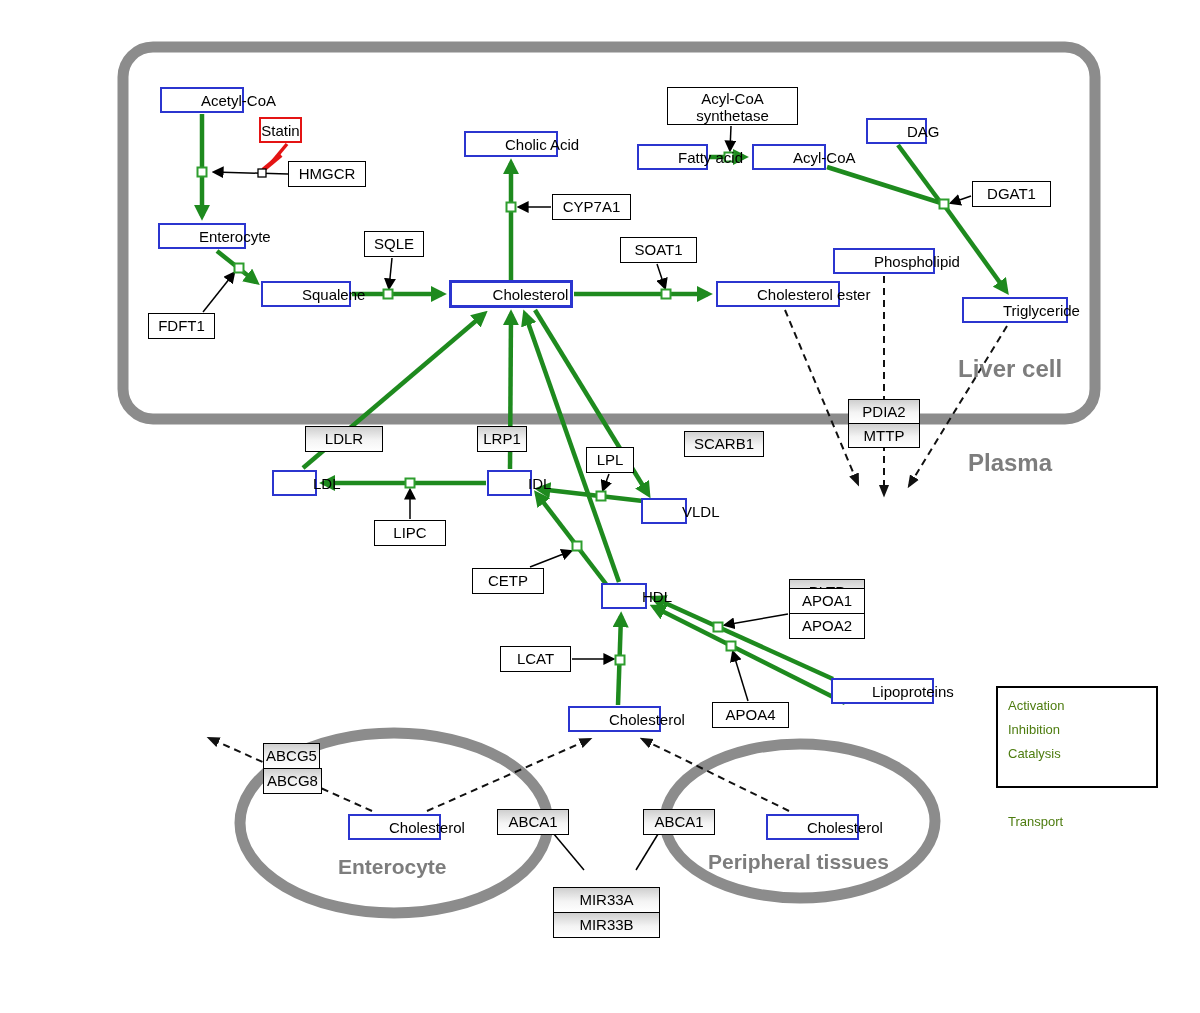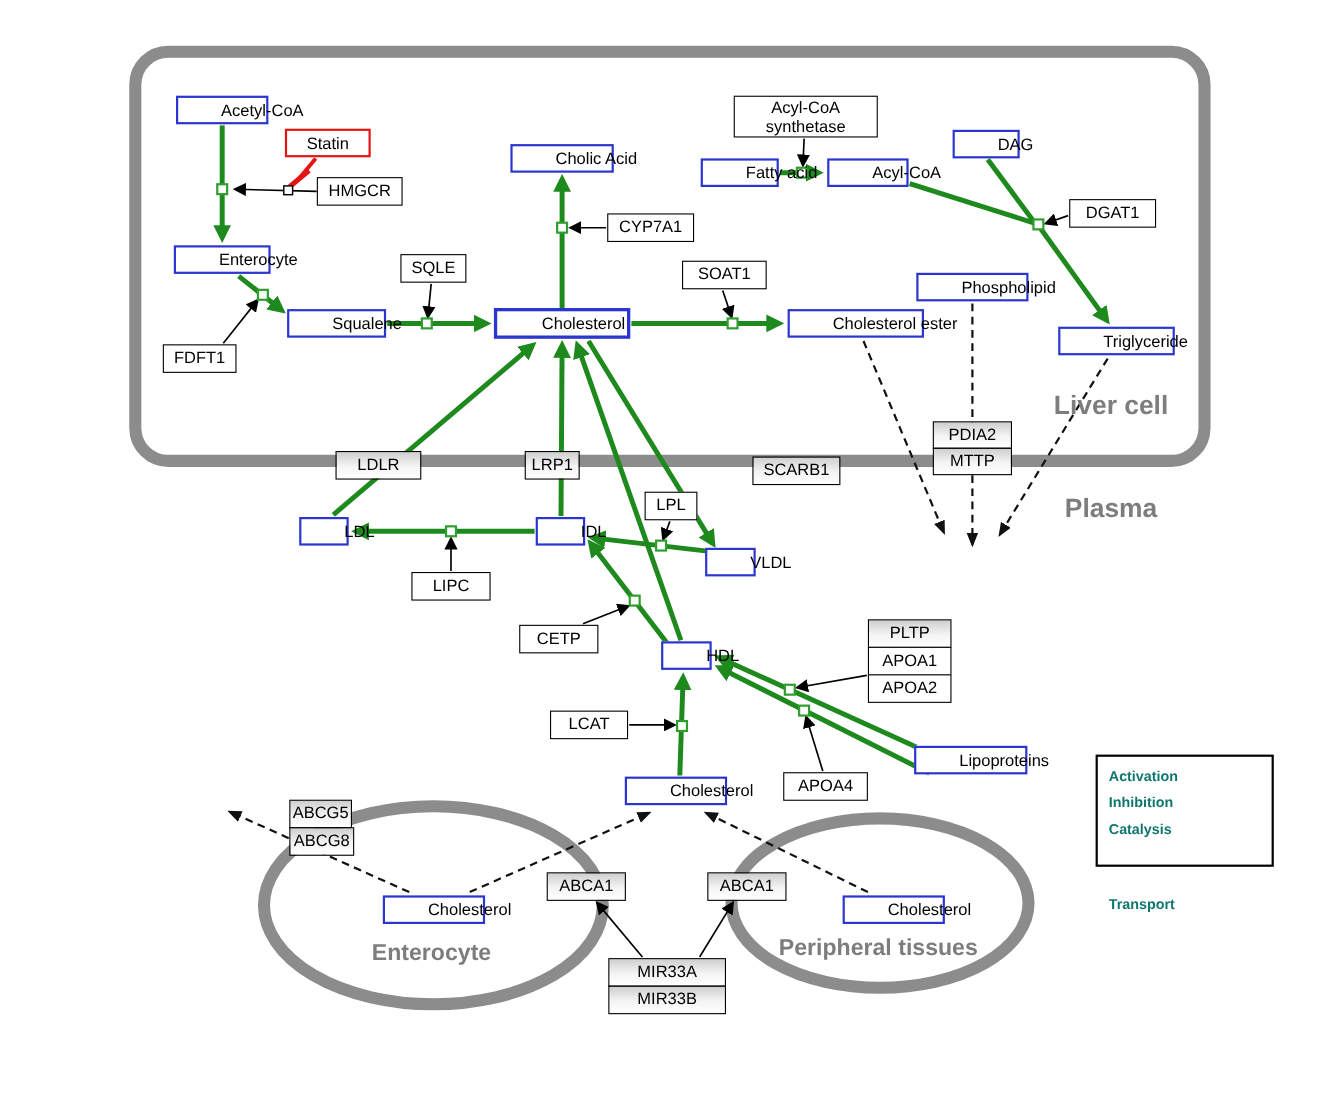"Statin" div.node { width: 78px -> 43px }
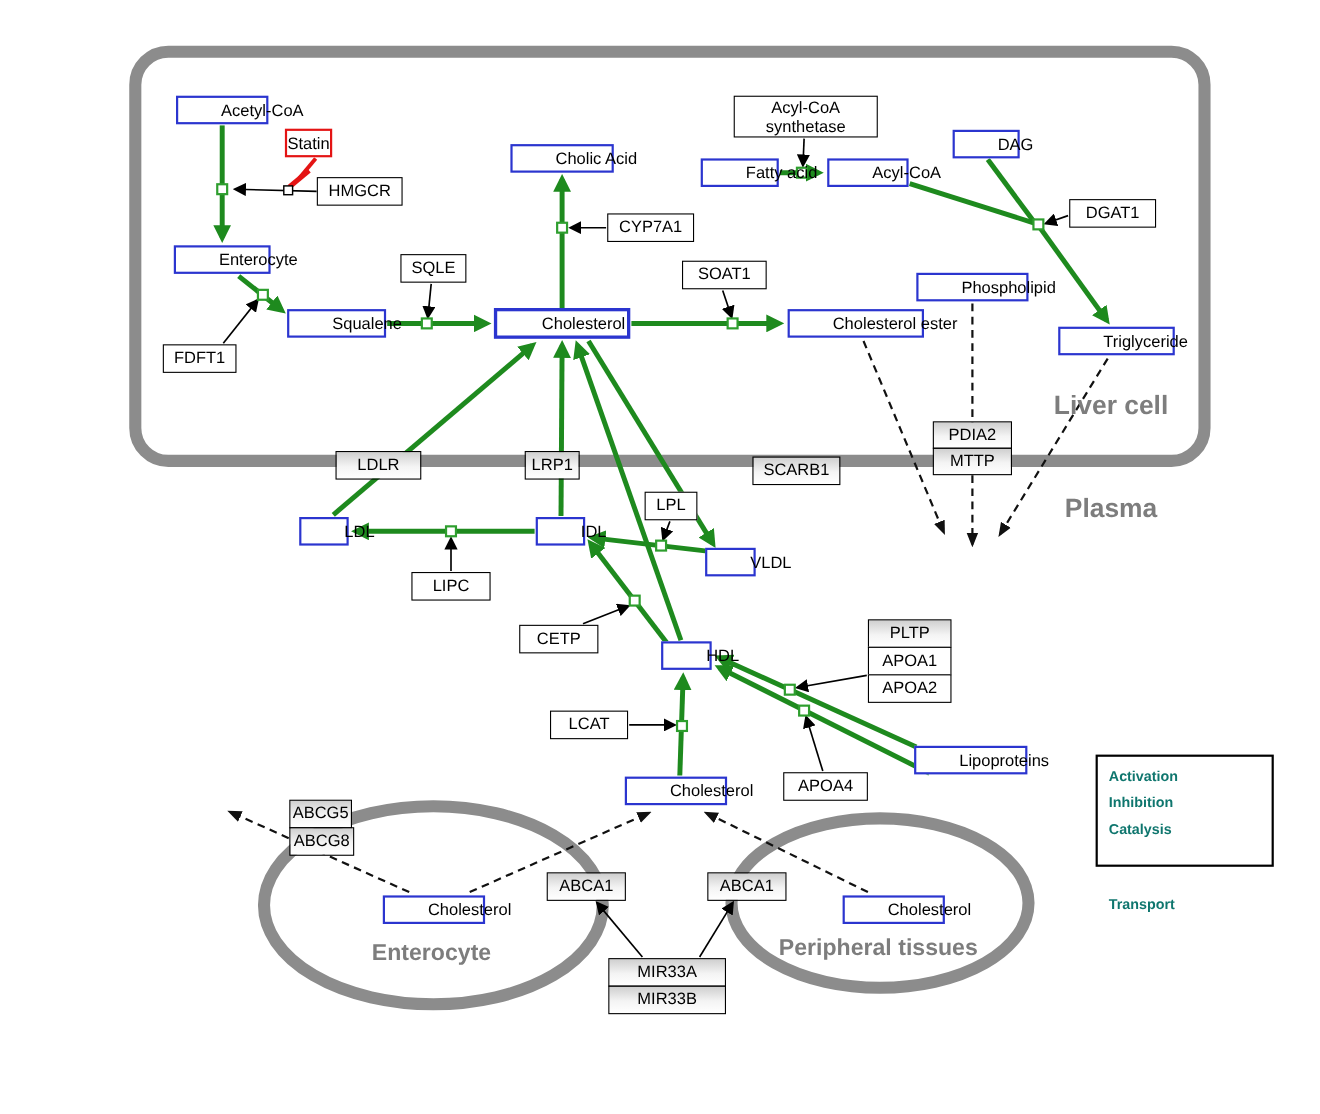"PDIA2" .shade { margin-top: none -> 16px }
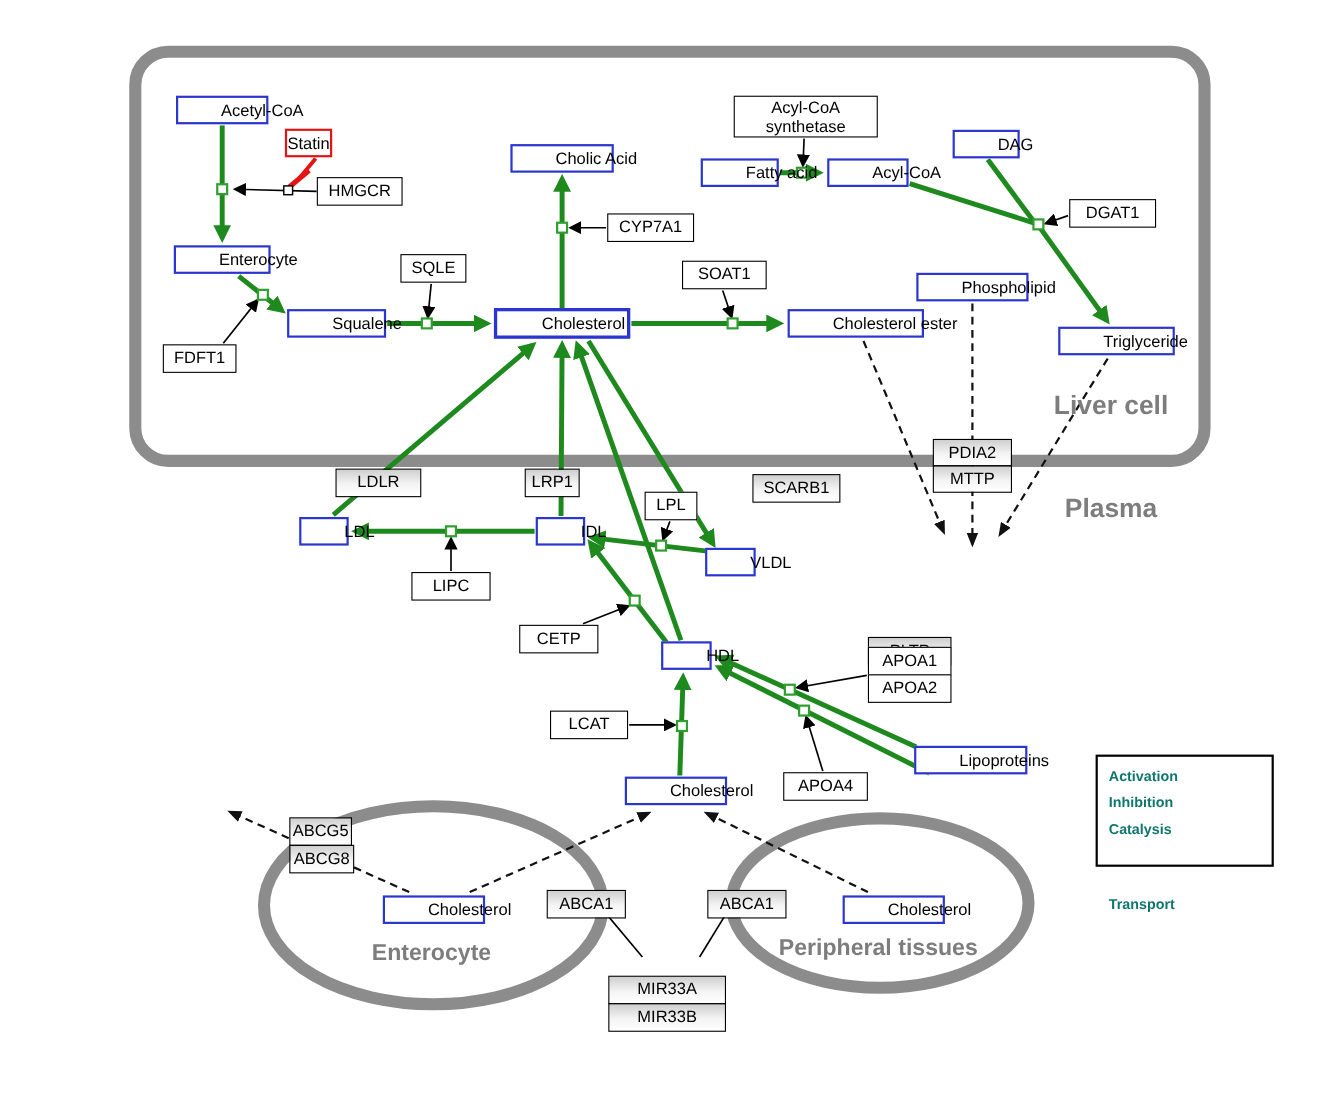"Activation" .legend-label { color: #0f766e -> #4d7c0f; font-weight: bold -> none }
